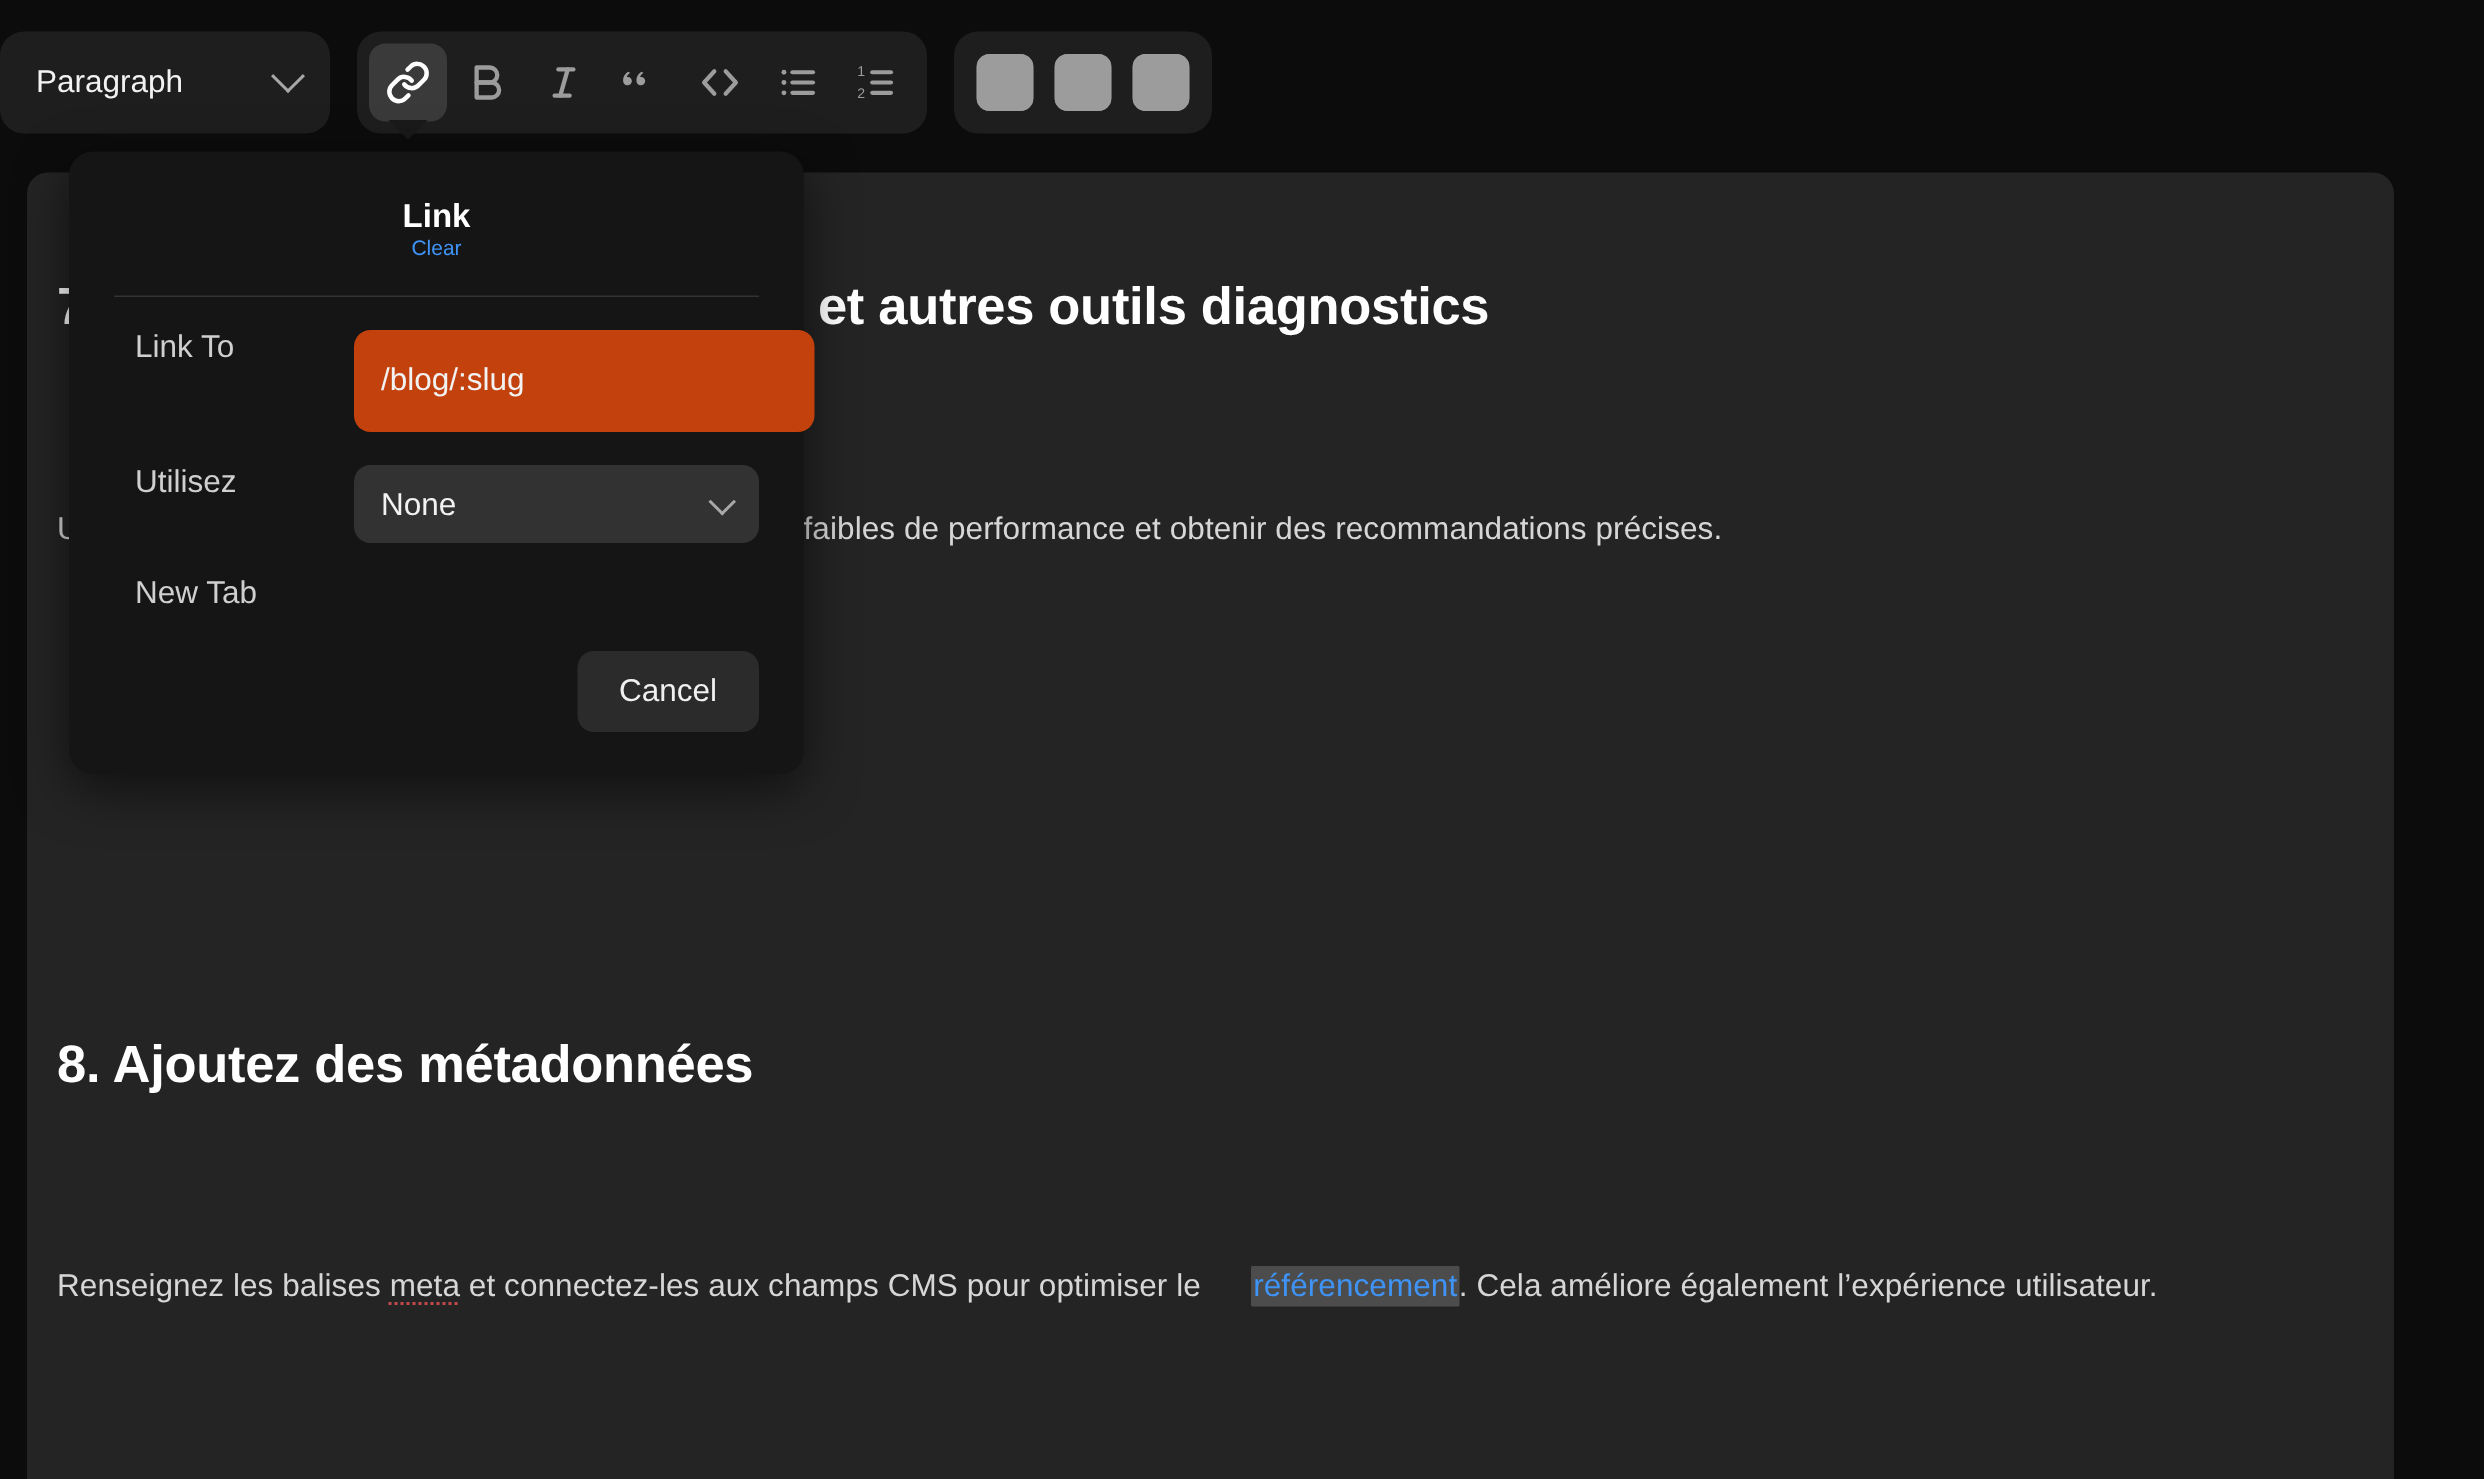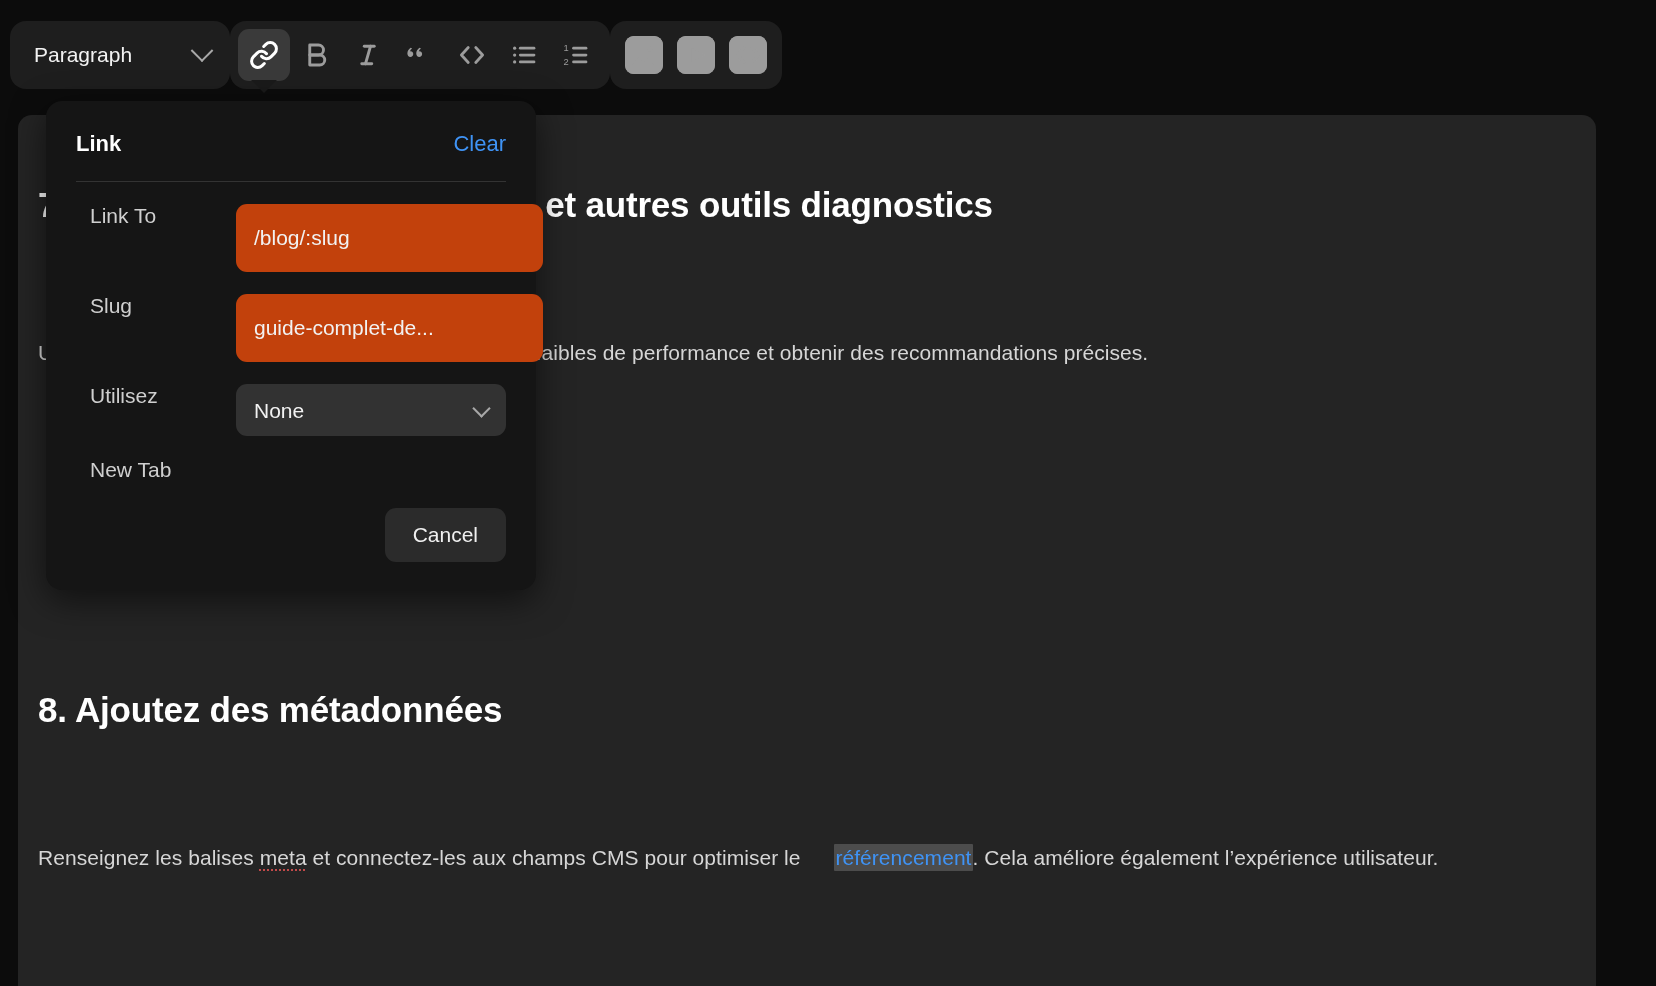"Paragraph" .toolbar { gap: none -> 18px; padding-left: 10px -> none }
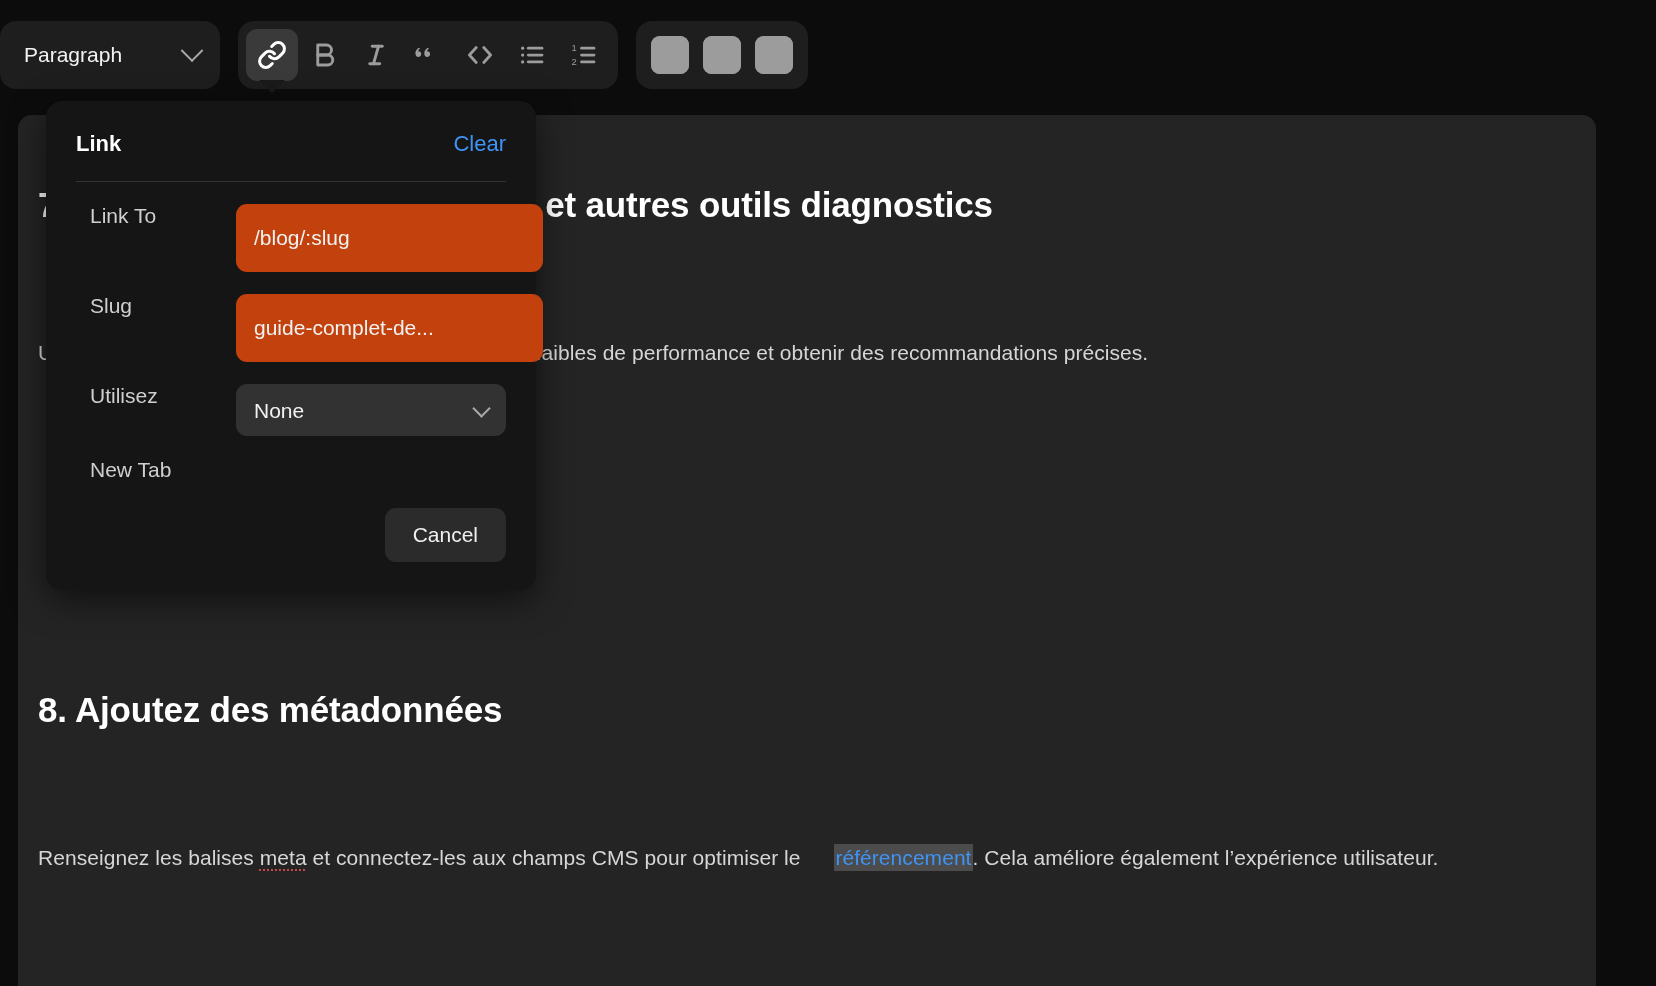"Link" .lp-head { flex-direction: none -> column }
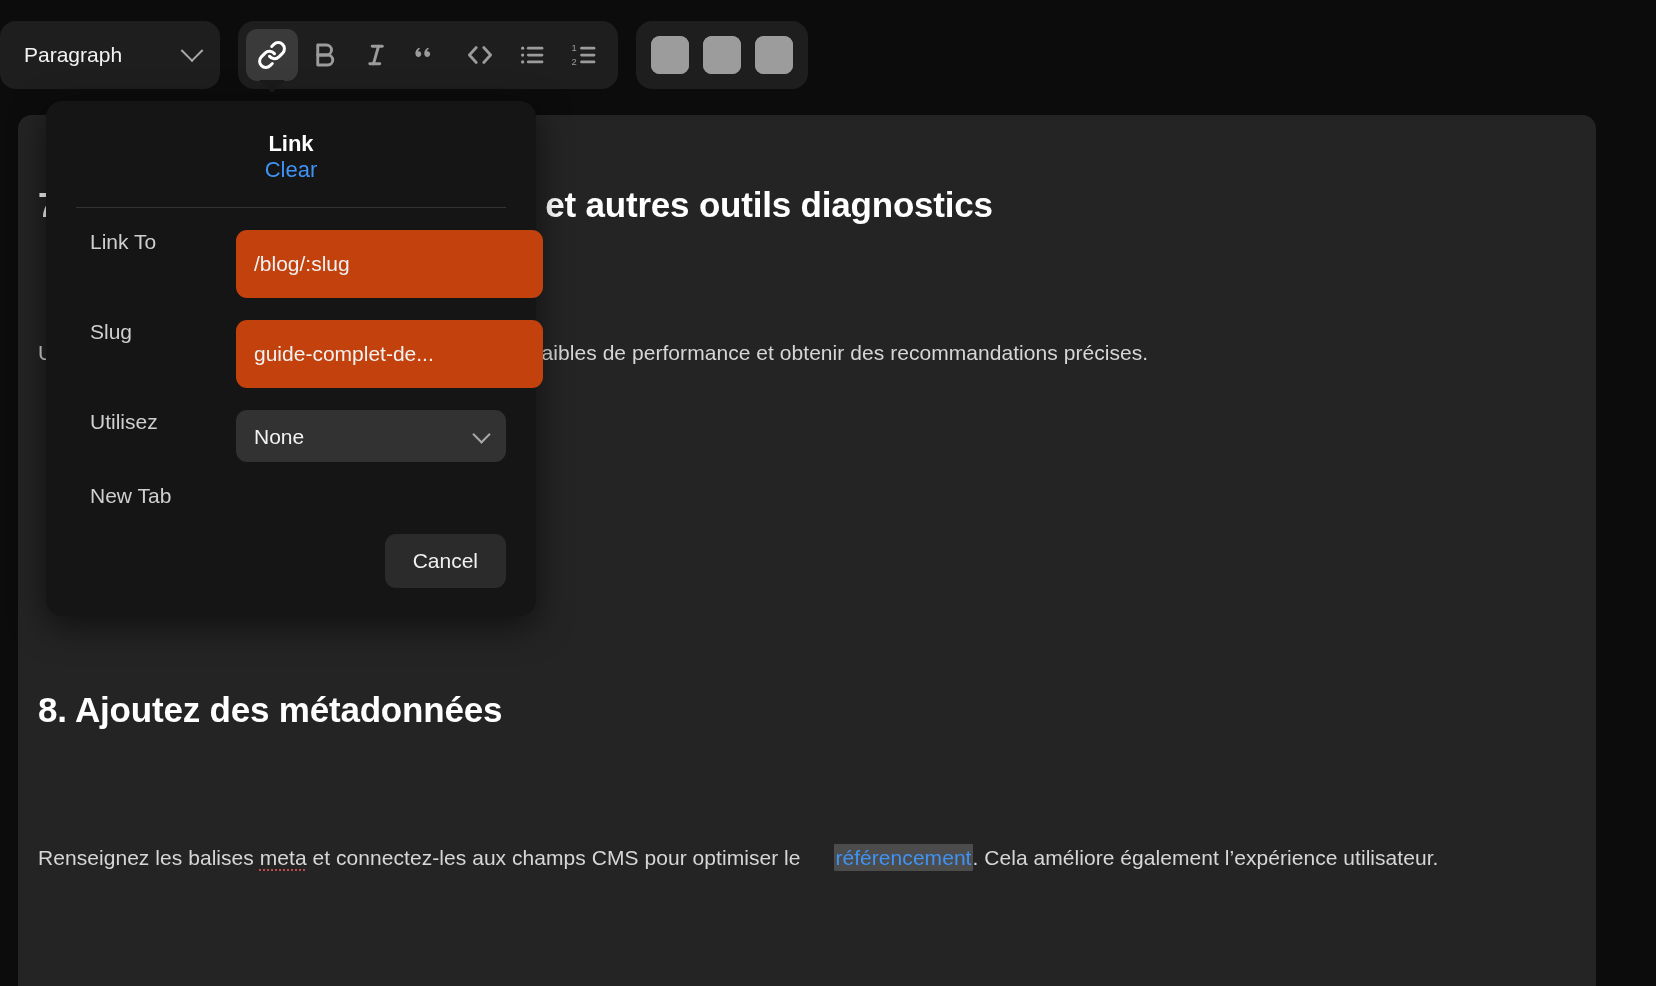"Clear" .lp-clear { font-size: 22px -> 14px }
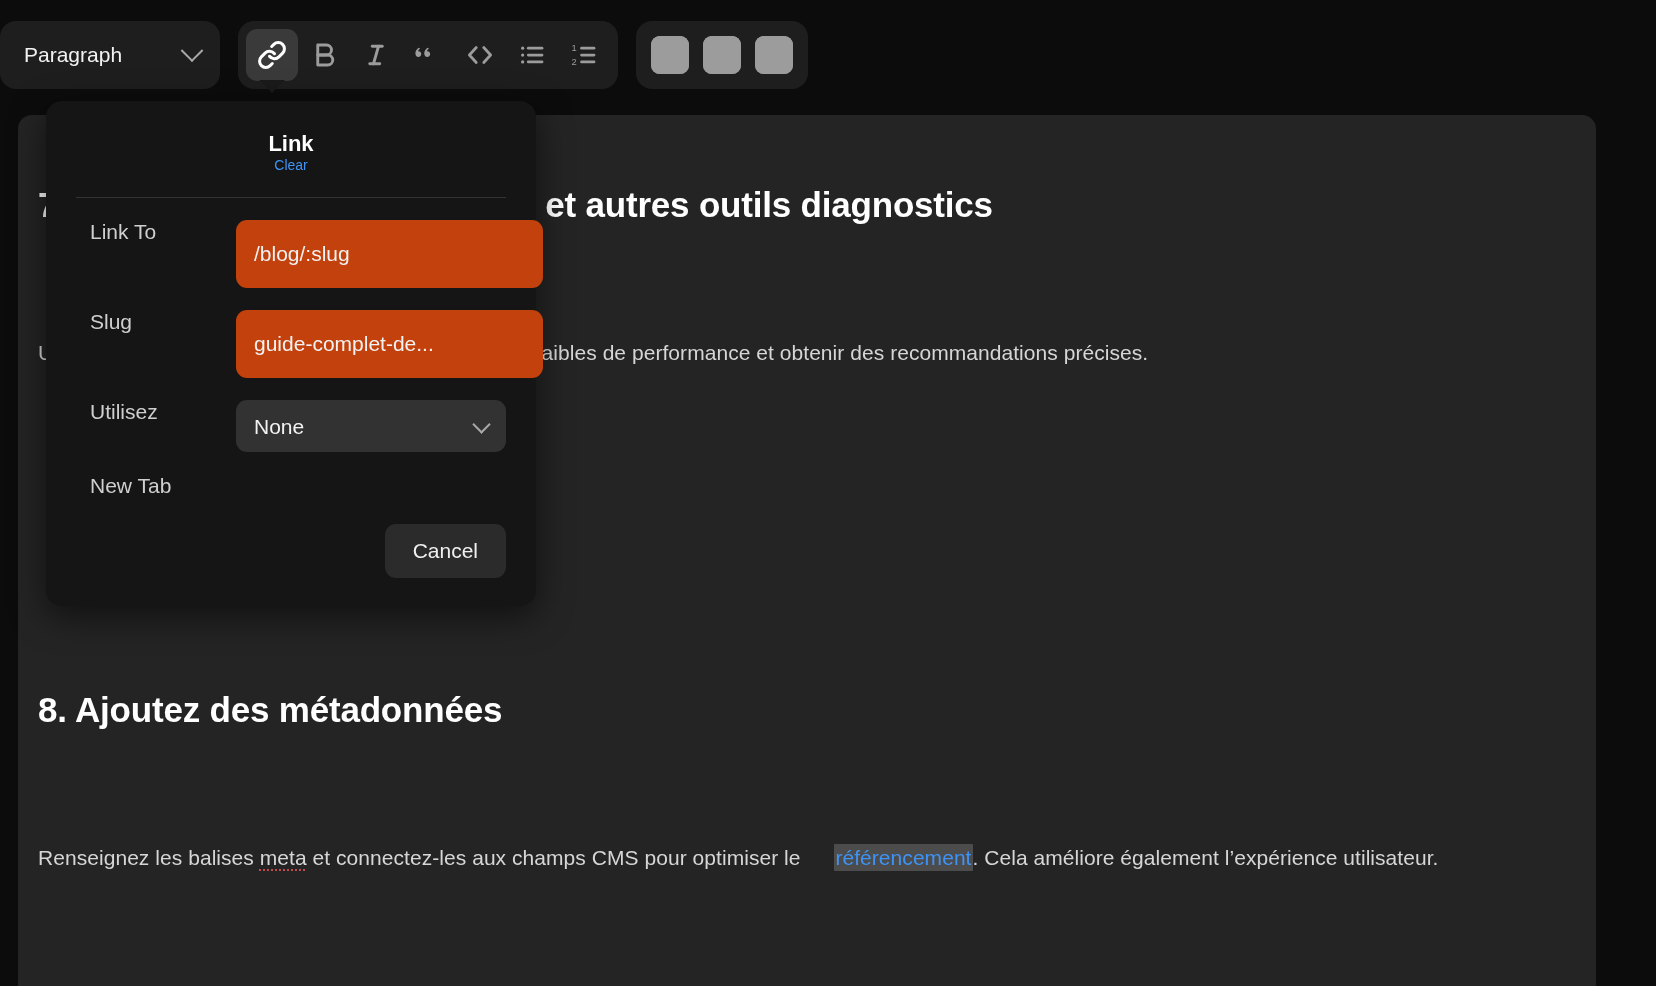"Slug" div.lp-row { html: <div> <span>Slug</span> <input> </div> -> none }
